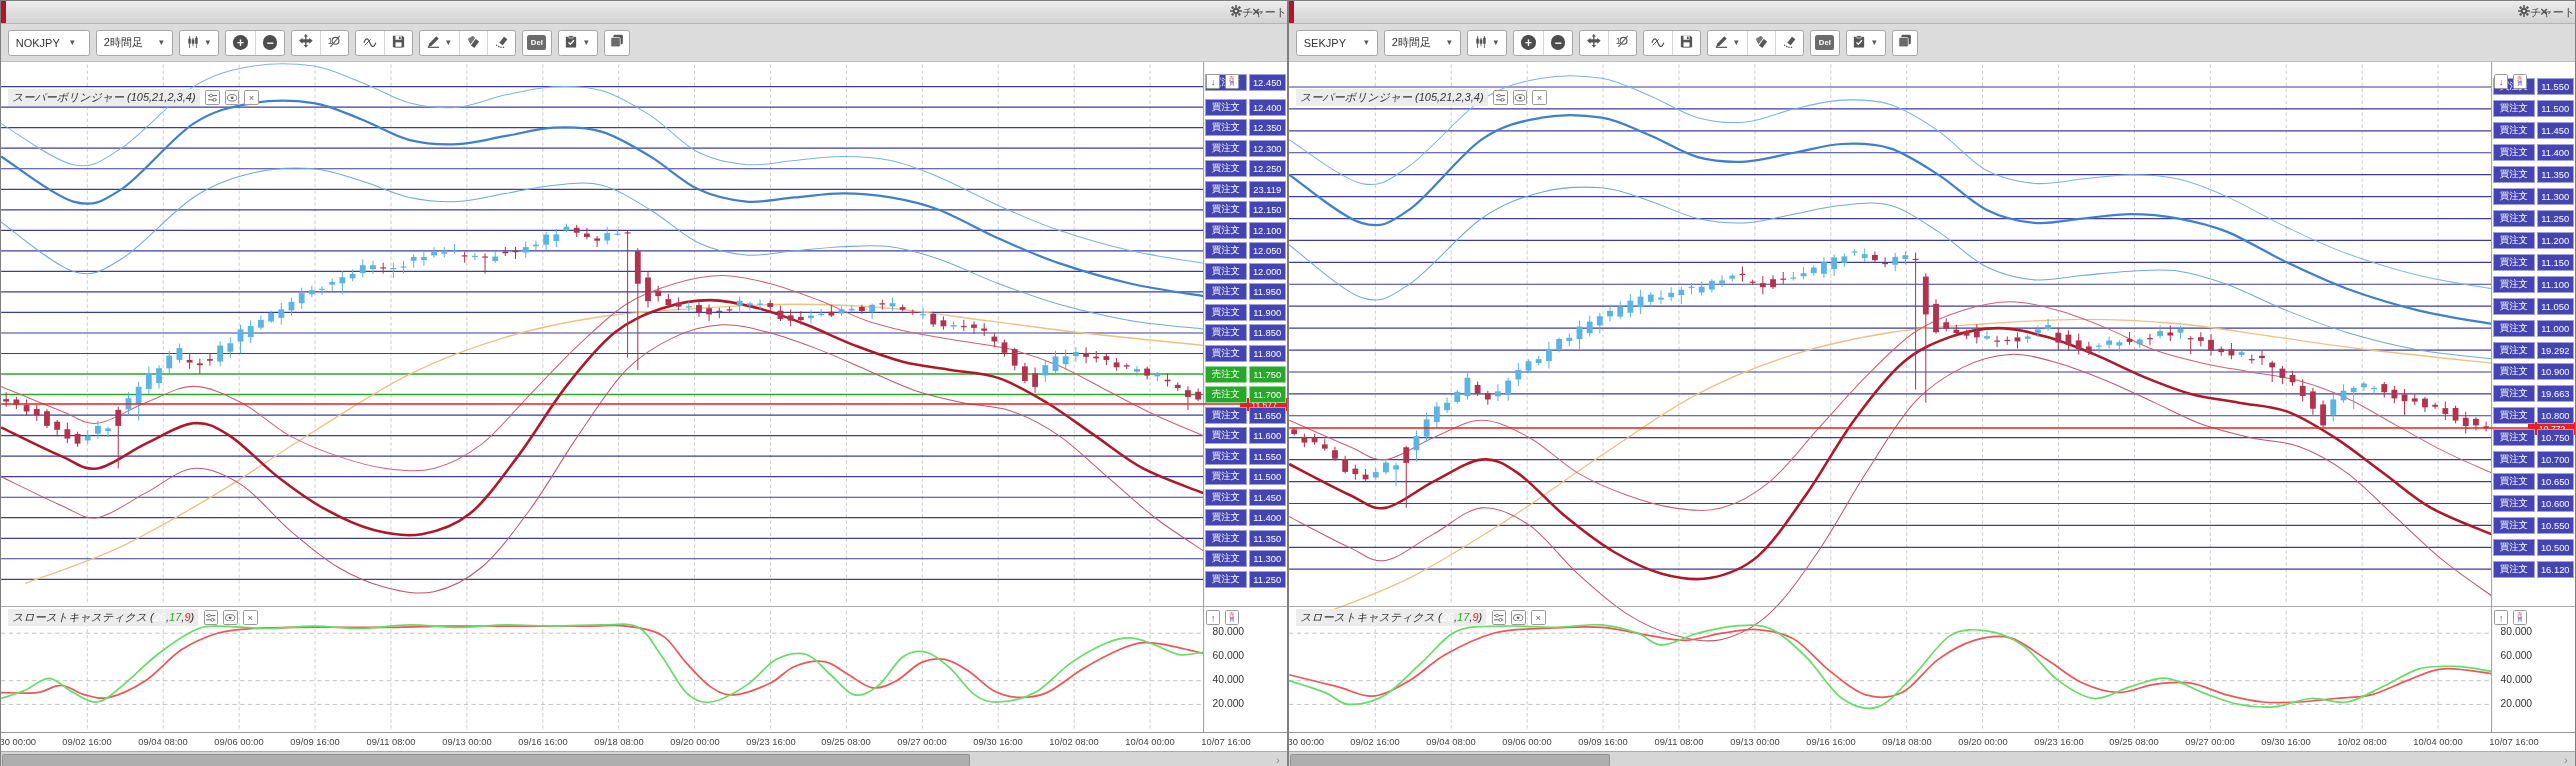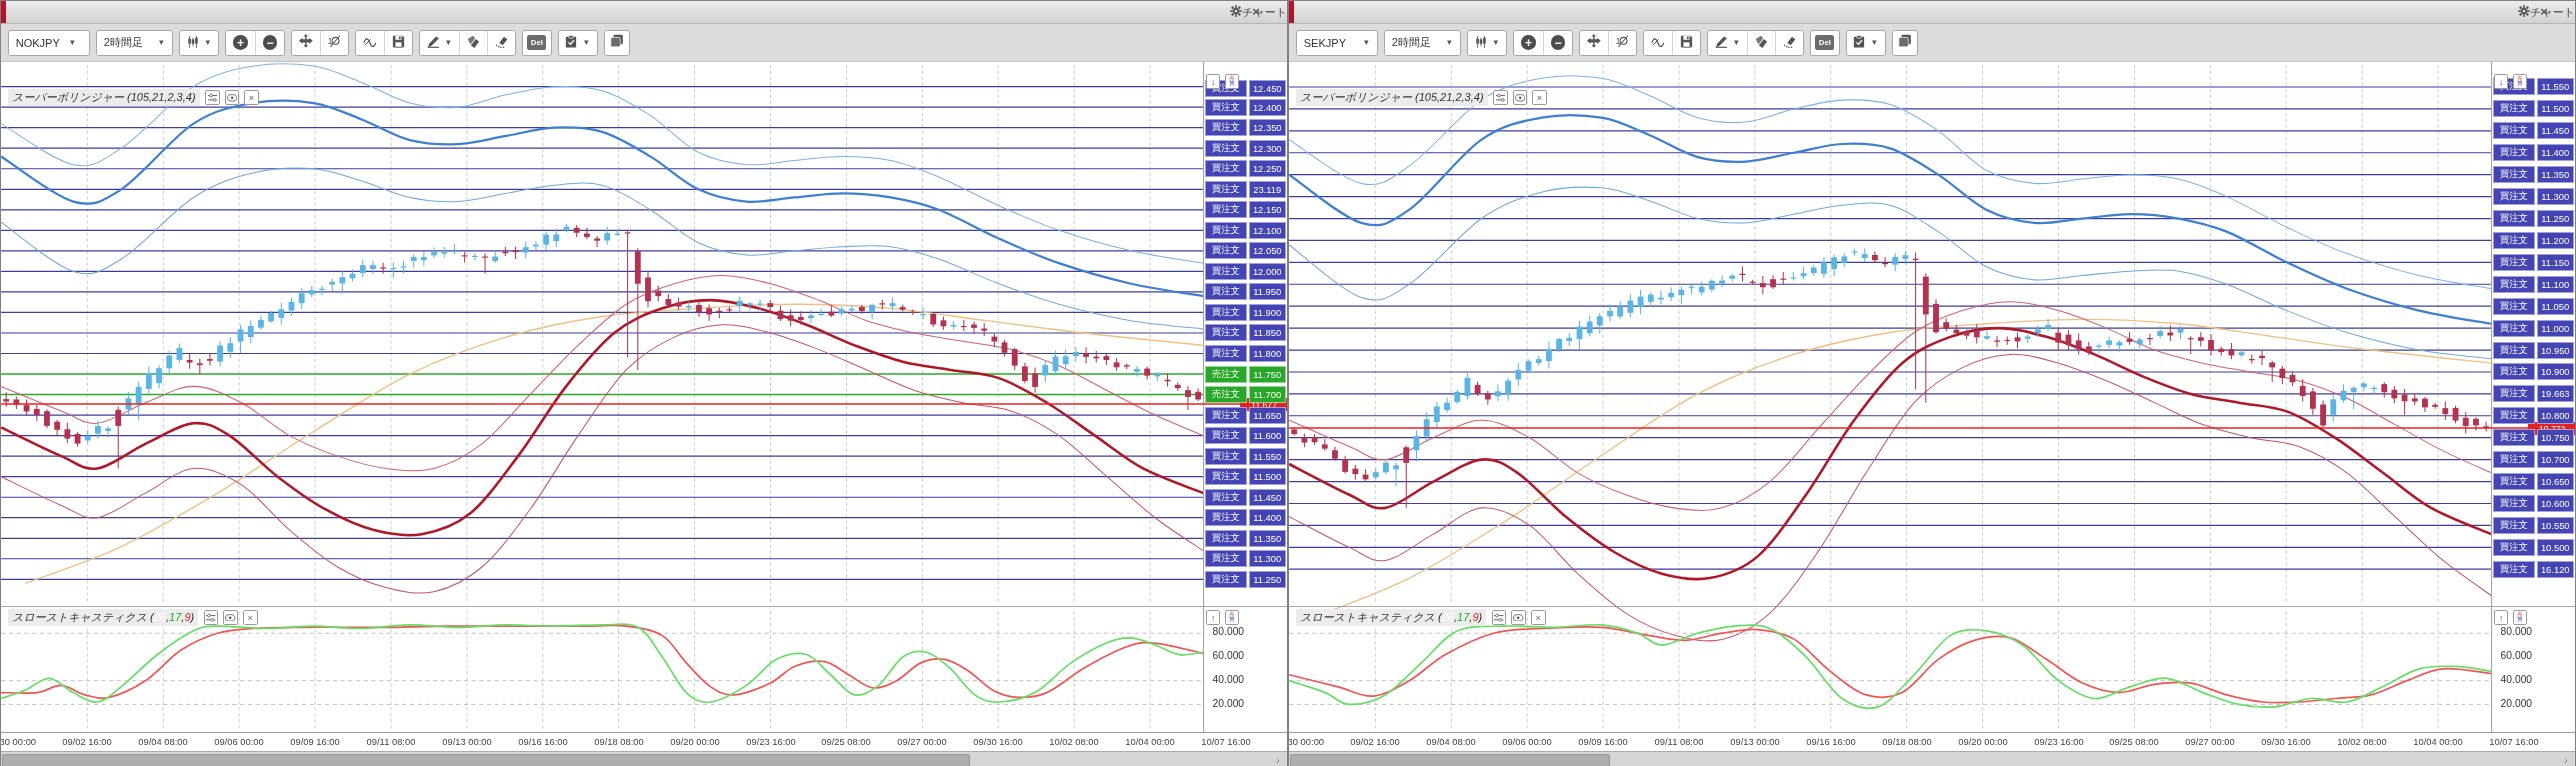"12.450" div.order-badge { top: 18px -> 12px }
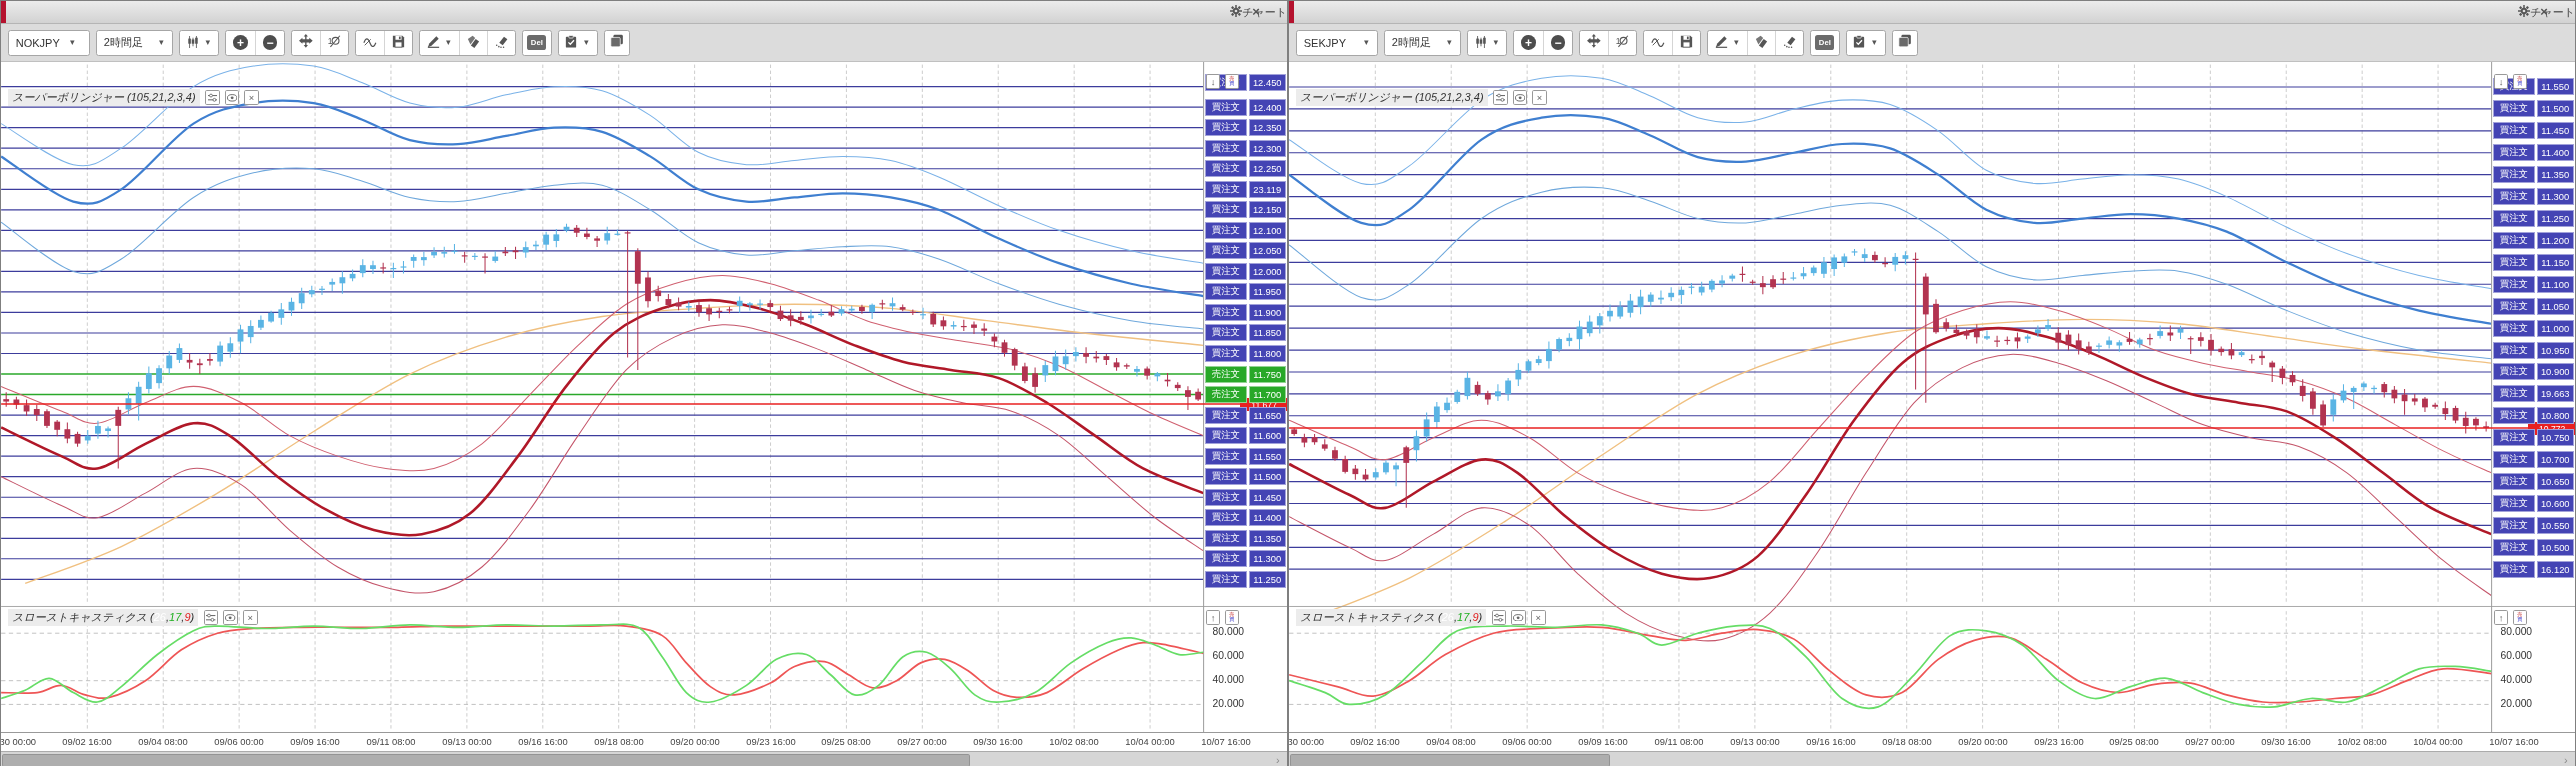"10.950" span.val { text: 10.950 -> 19.292 }
